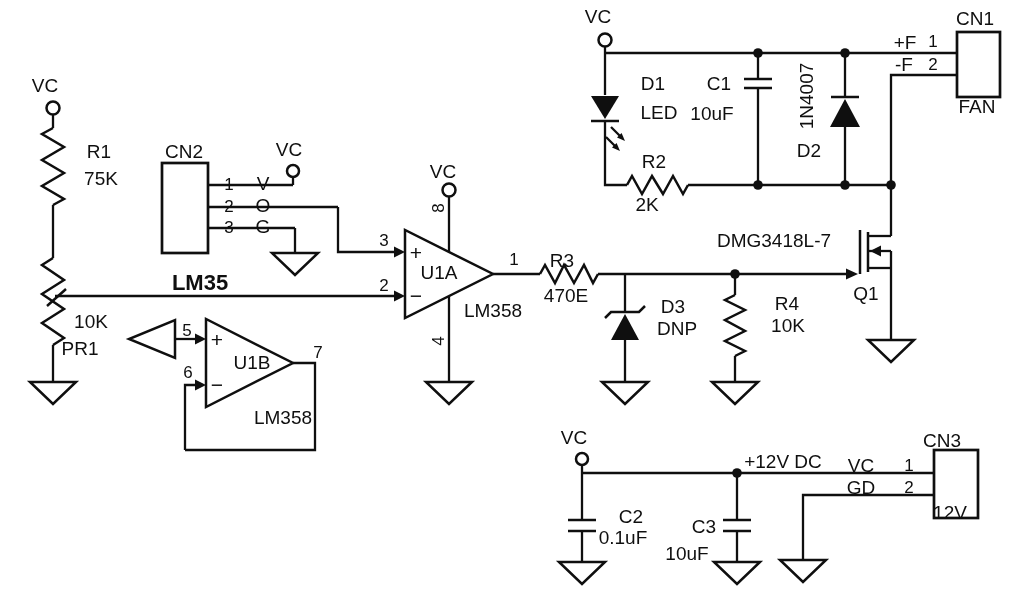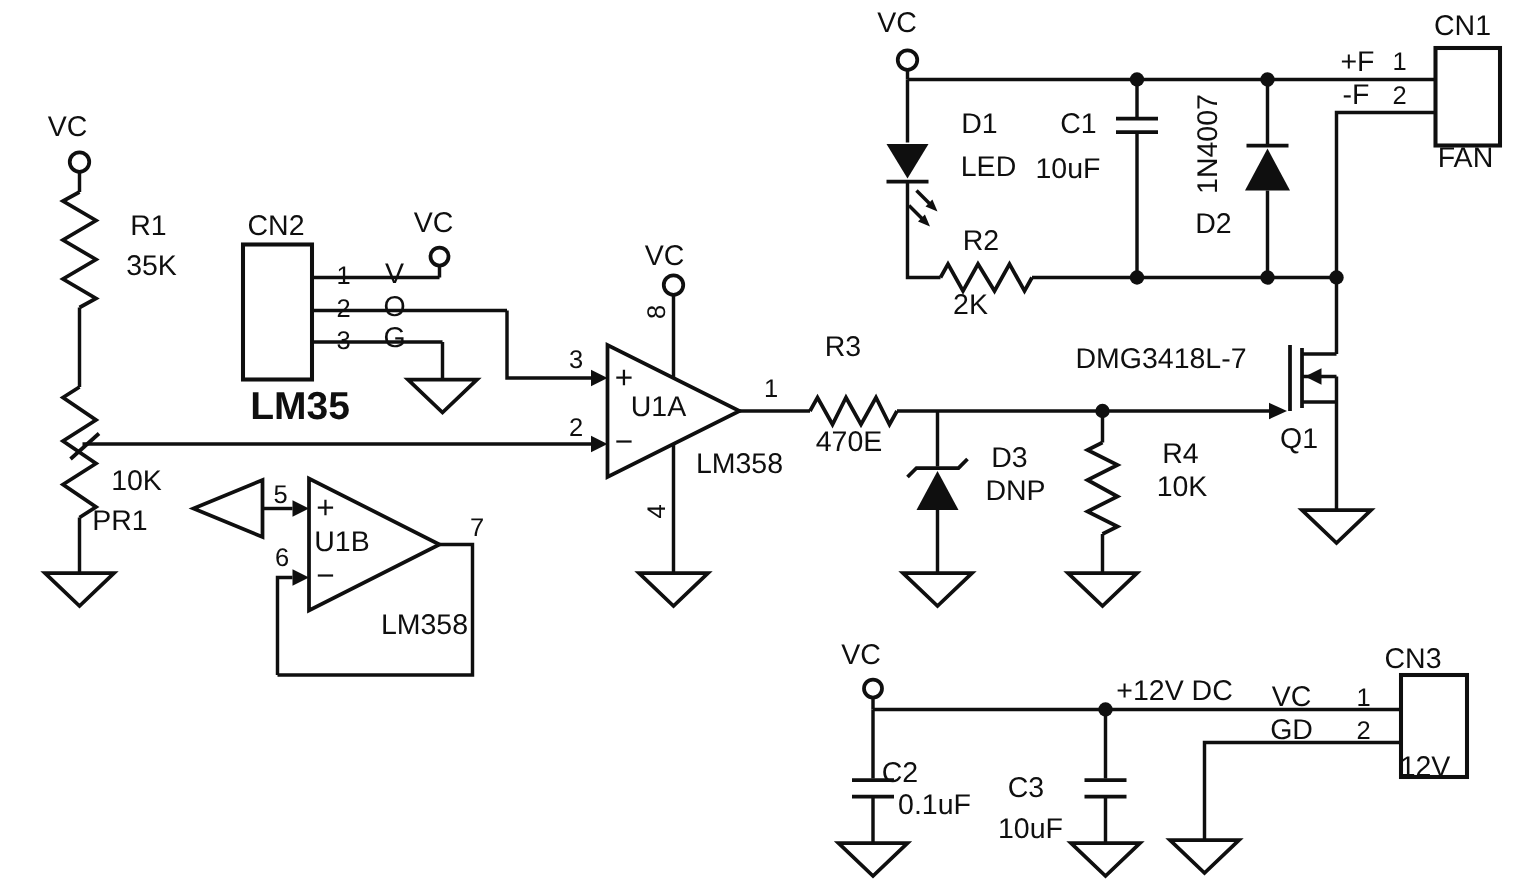"35K" div.lbl { text: 35K -> 75K }
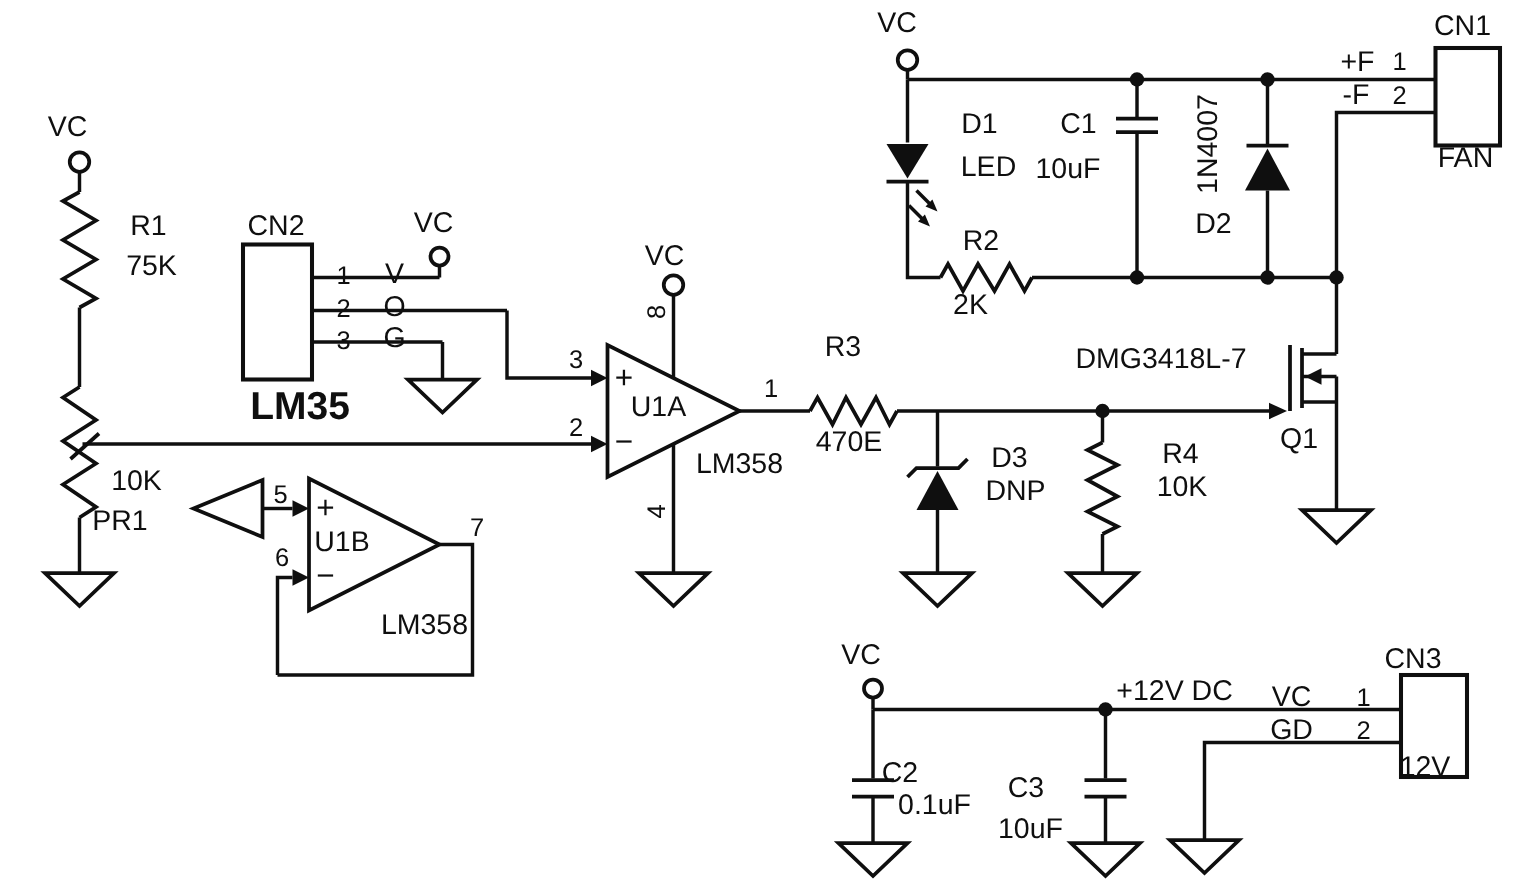"R3" div.lbl { top: 232px -> 260px }
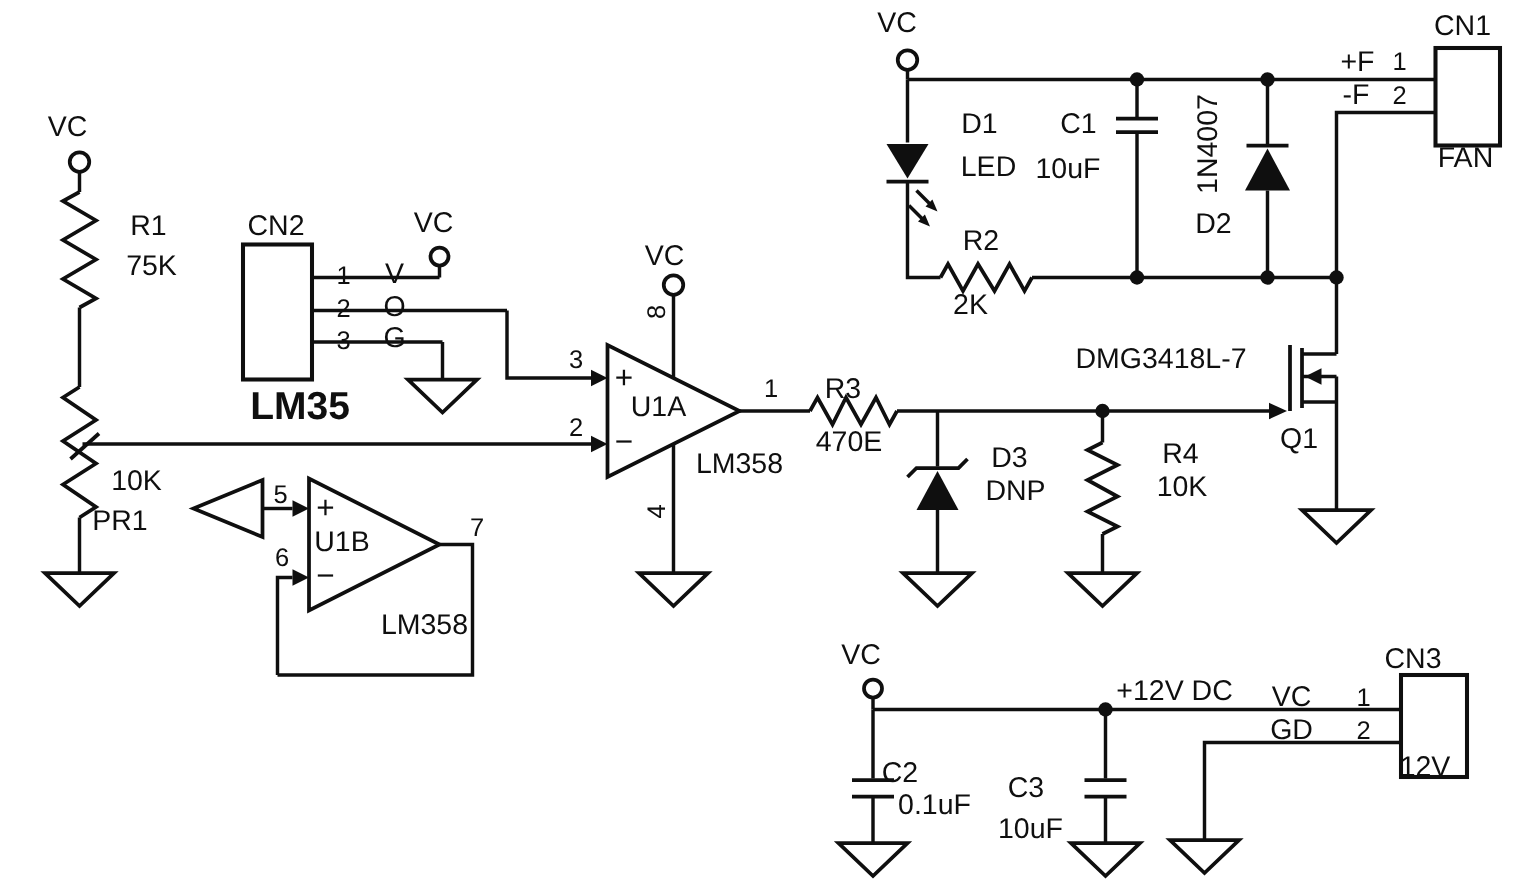"LM35" .big { font-size: 26px -> 22px; margin-top: none -> 13px }
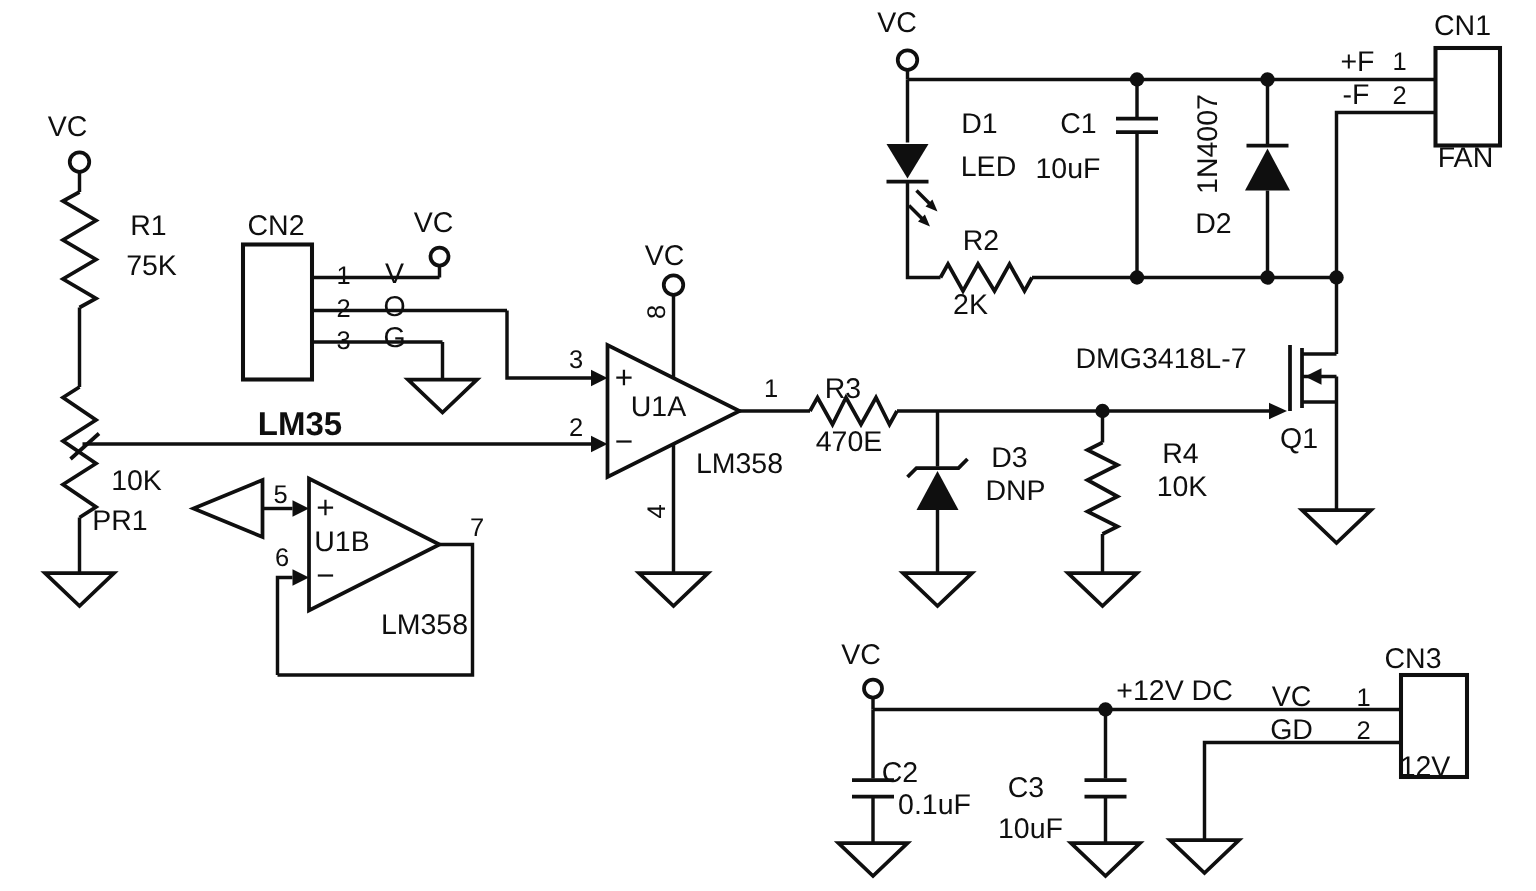"U1B" div.lbl { left: 228px -> 252px }
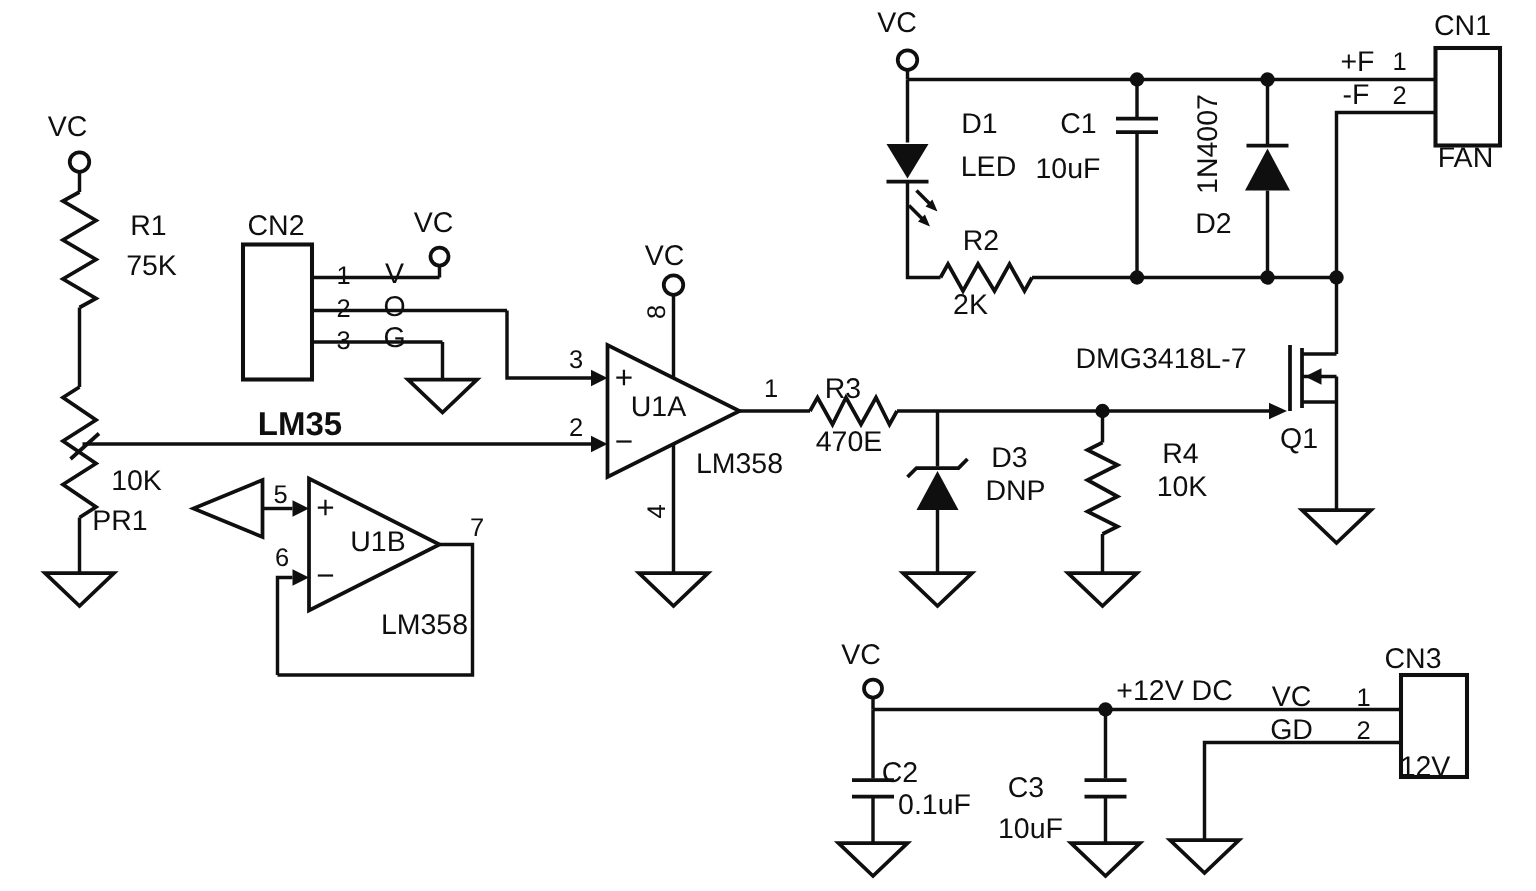"C2" div.lbl { left: 600px -> 631px }
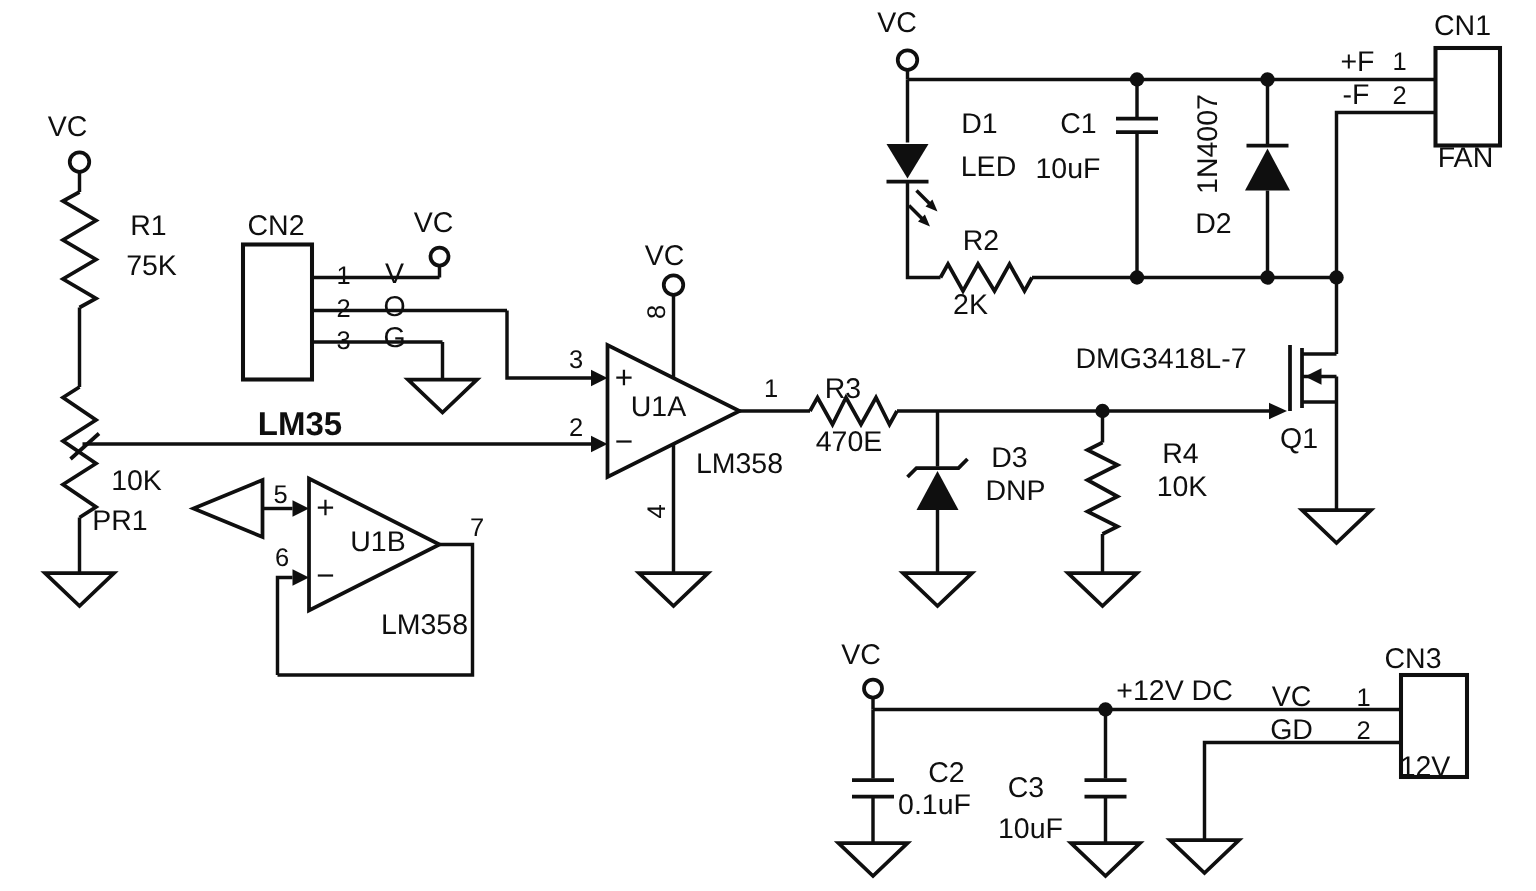"C3" div.lbl { left: 684px -> 704px }
